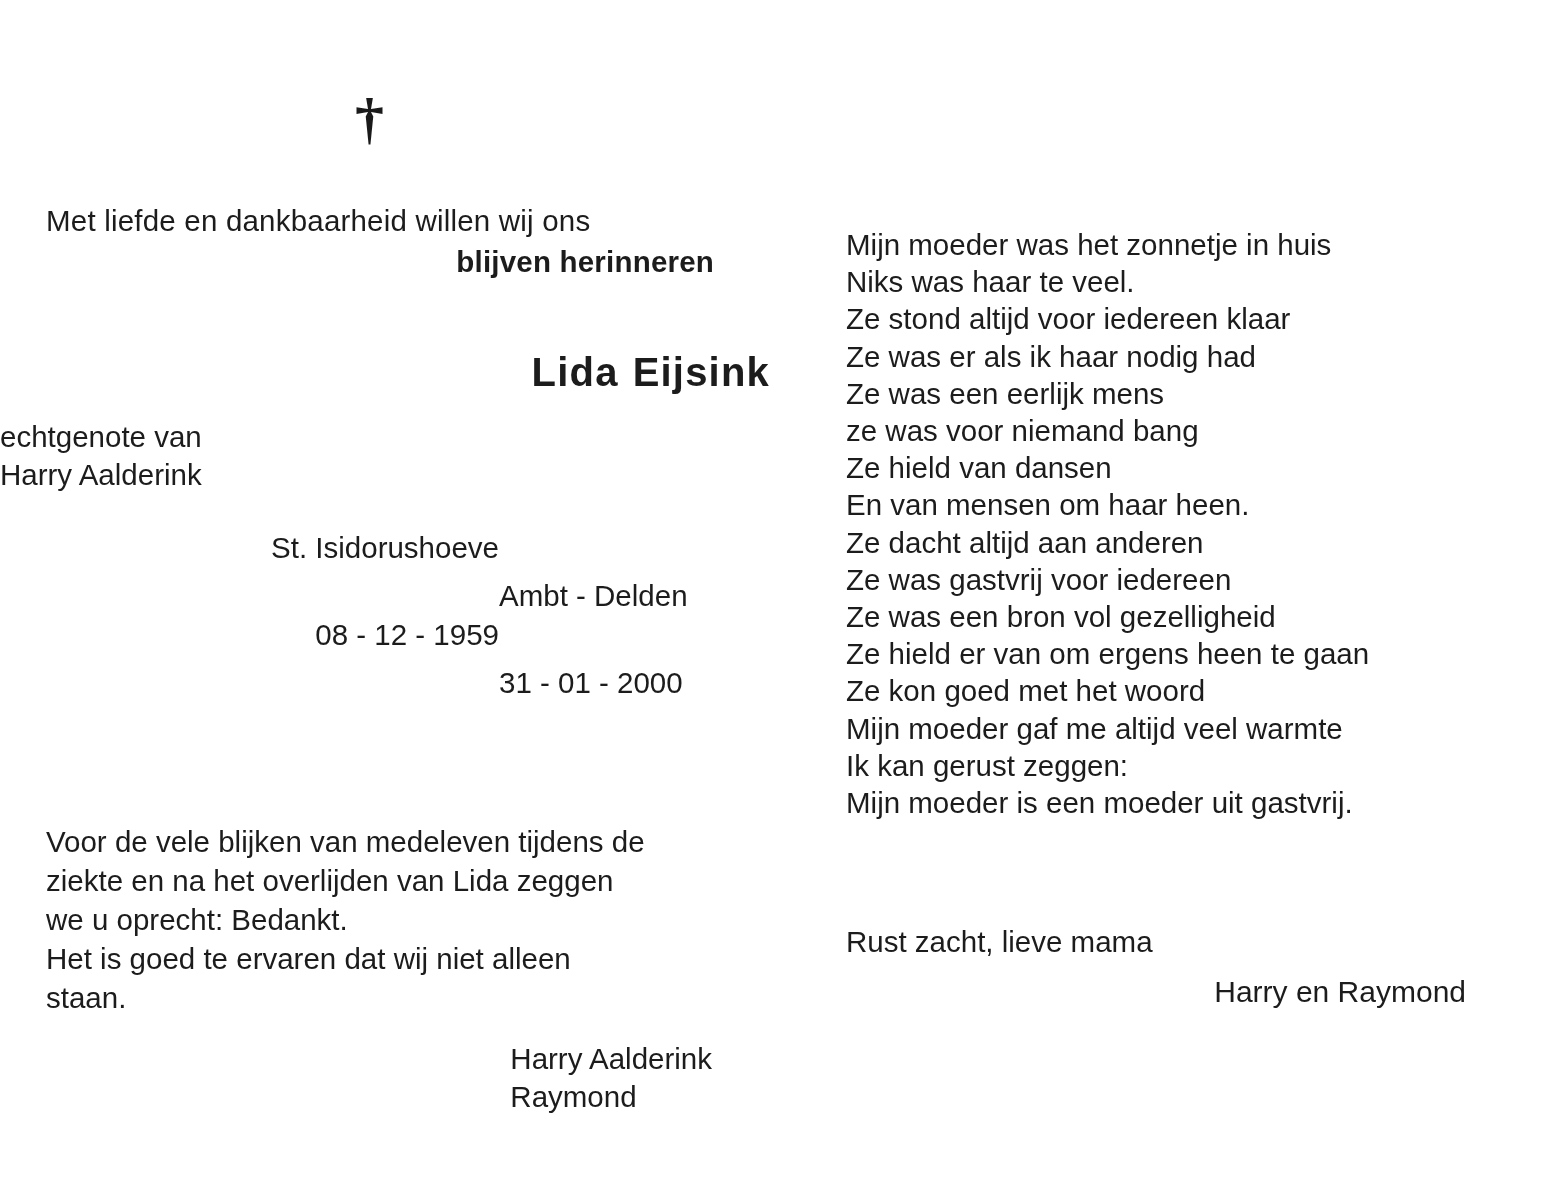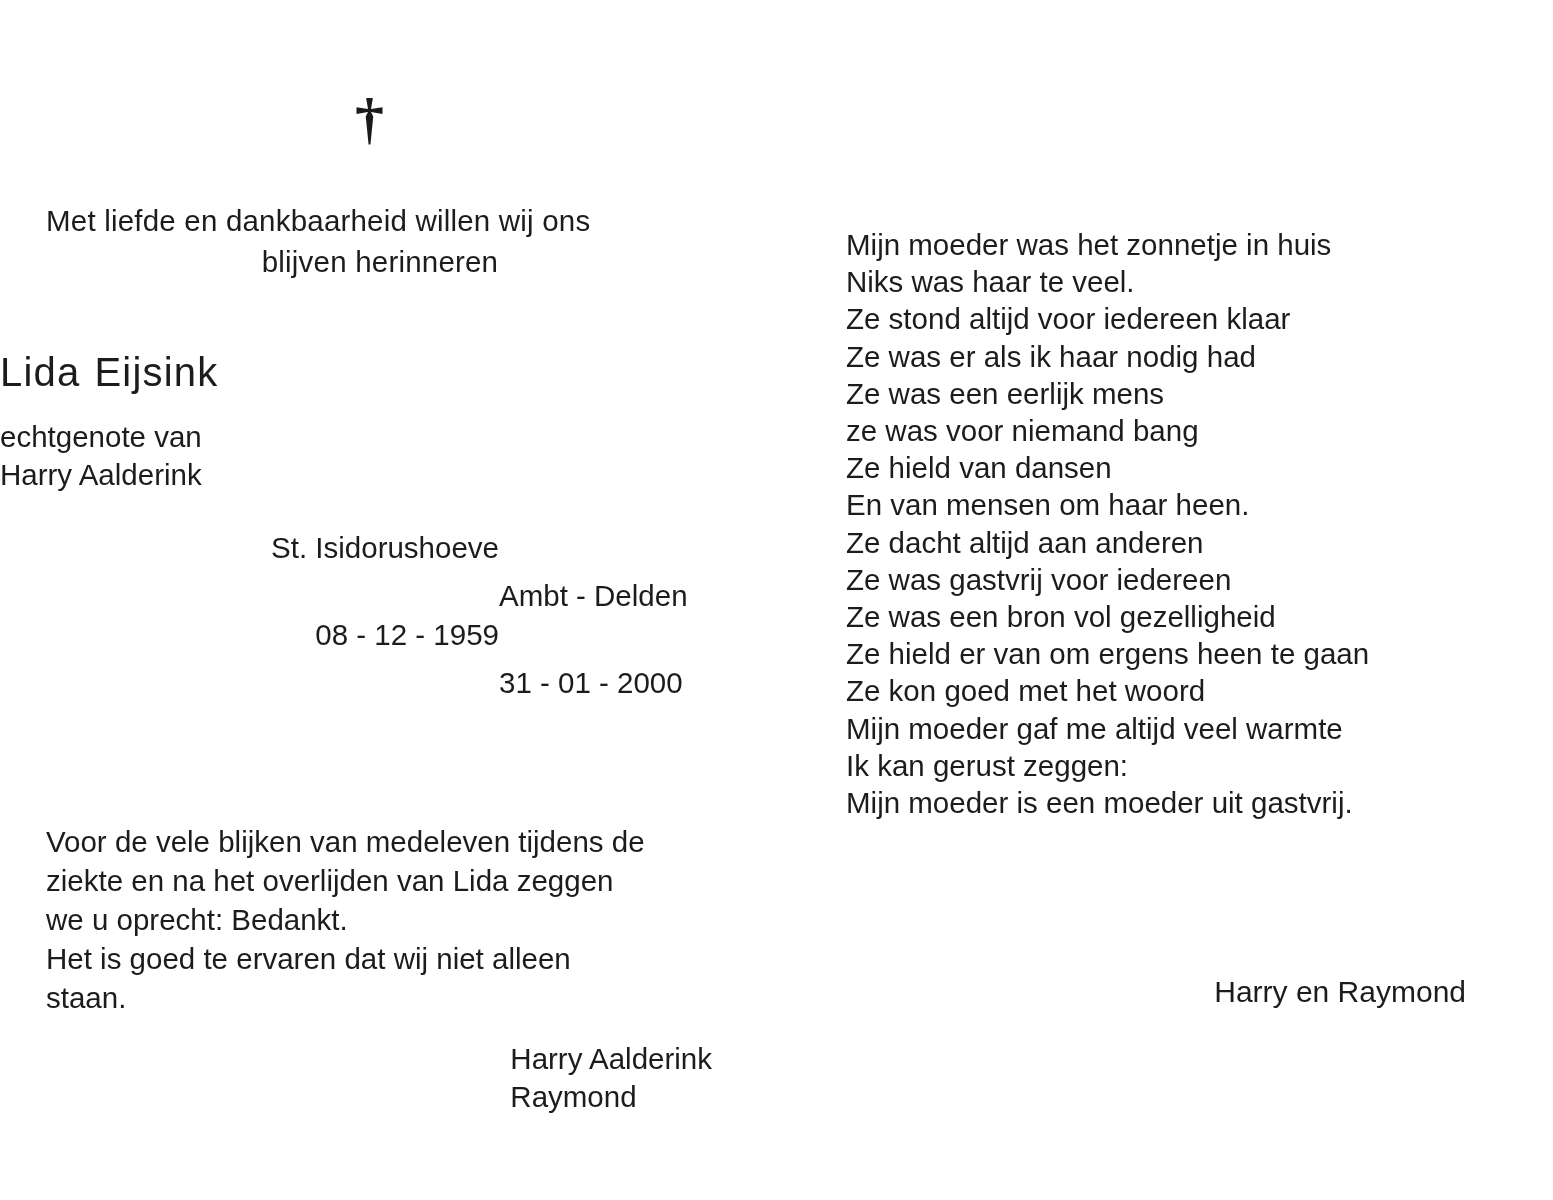"blijven herinneren" .intro .last-line { font-weight: none -> bold; text-align: center -> right }
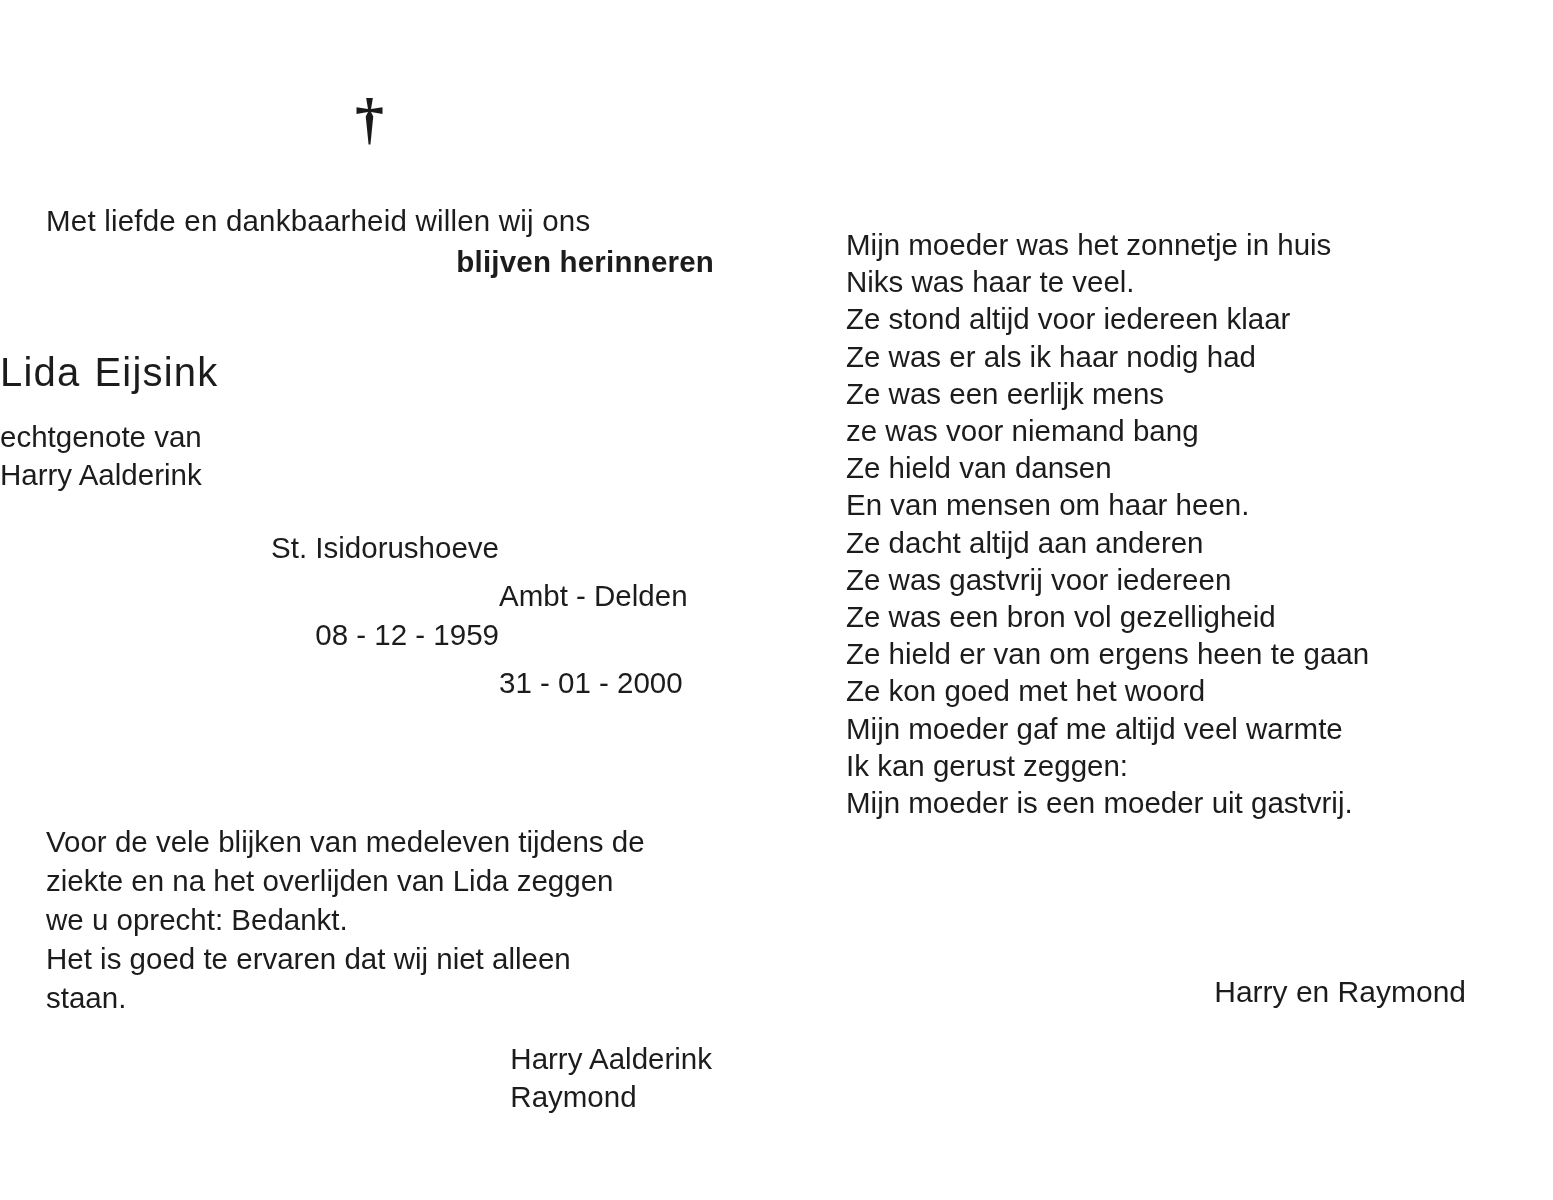"Lida Eijsink" .name { font-weight: normal -> bold; text-align: left -> right }
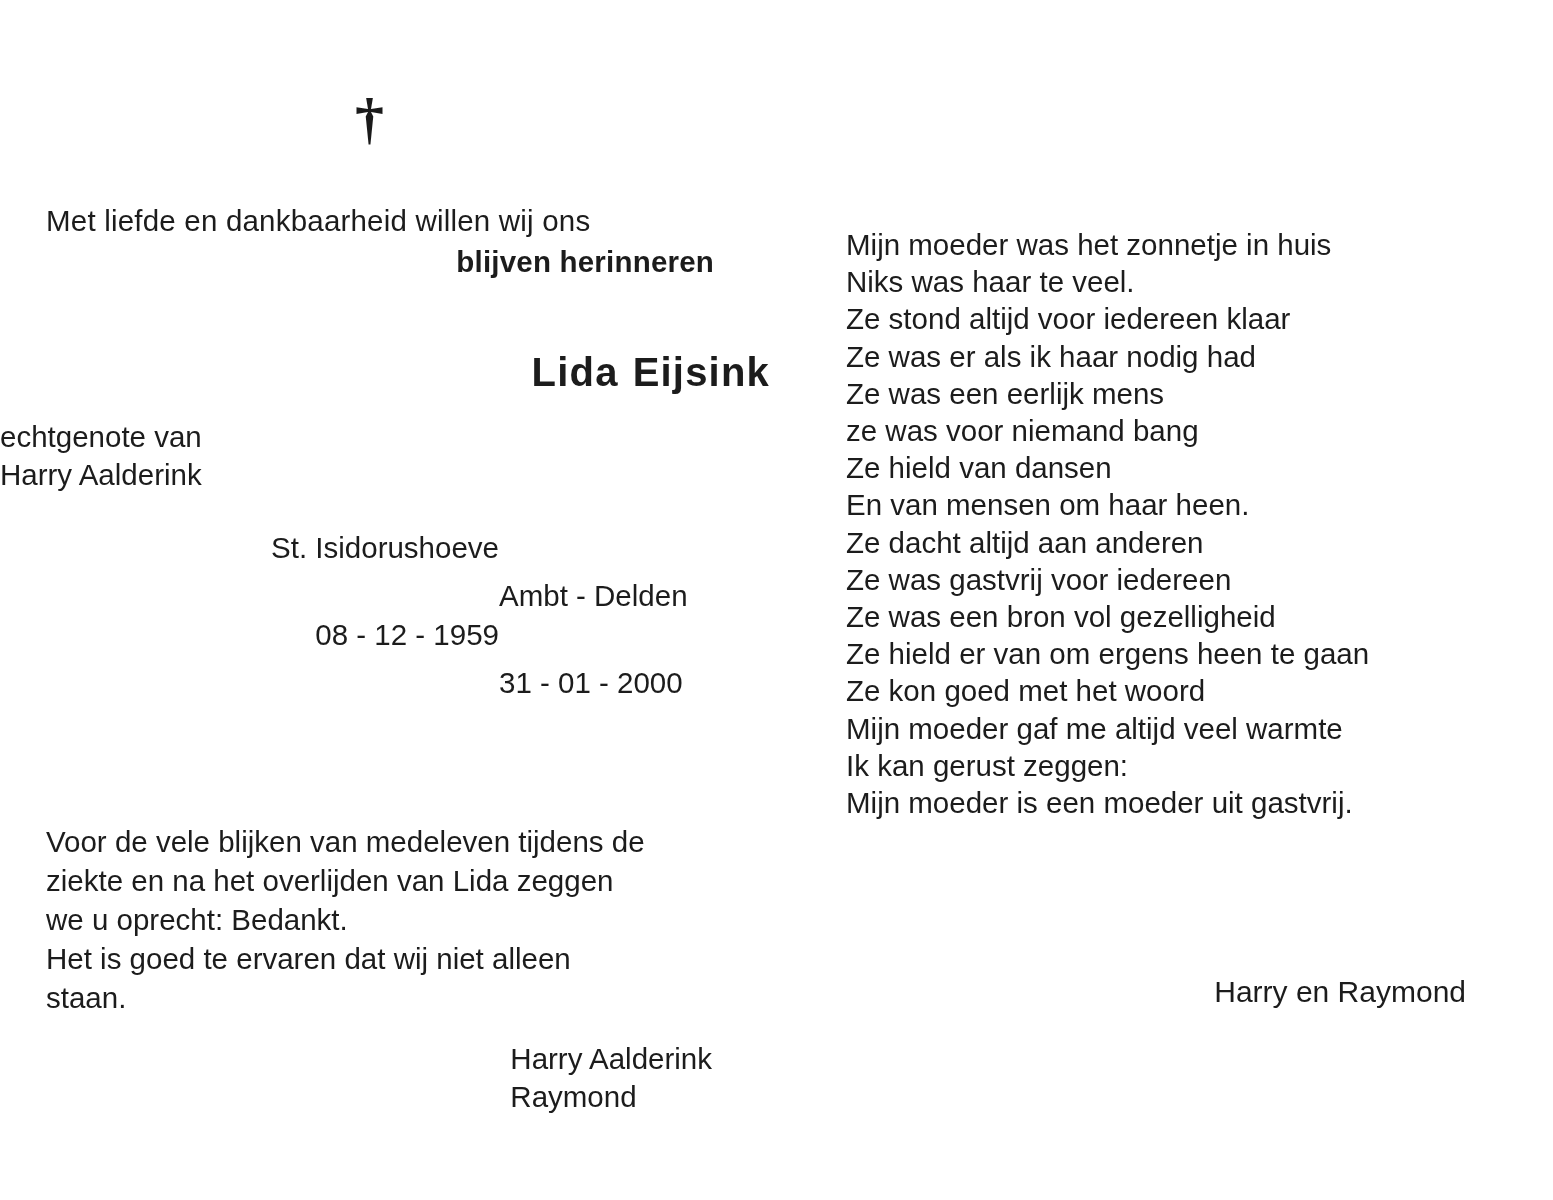"Rust zacht, lieve mama" div.rust { html: none -> <div>Rust zacht, lieve mama</div> }
